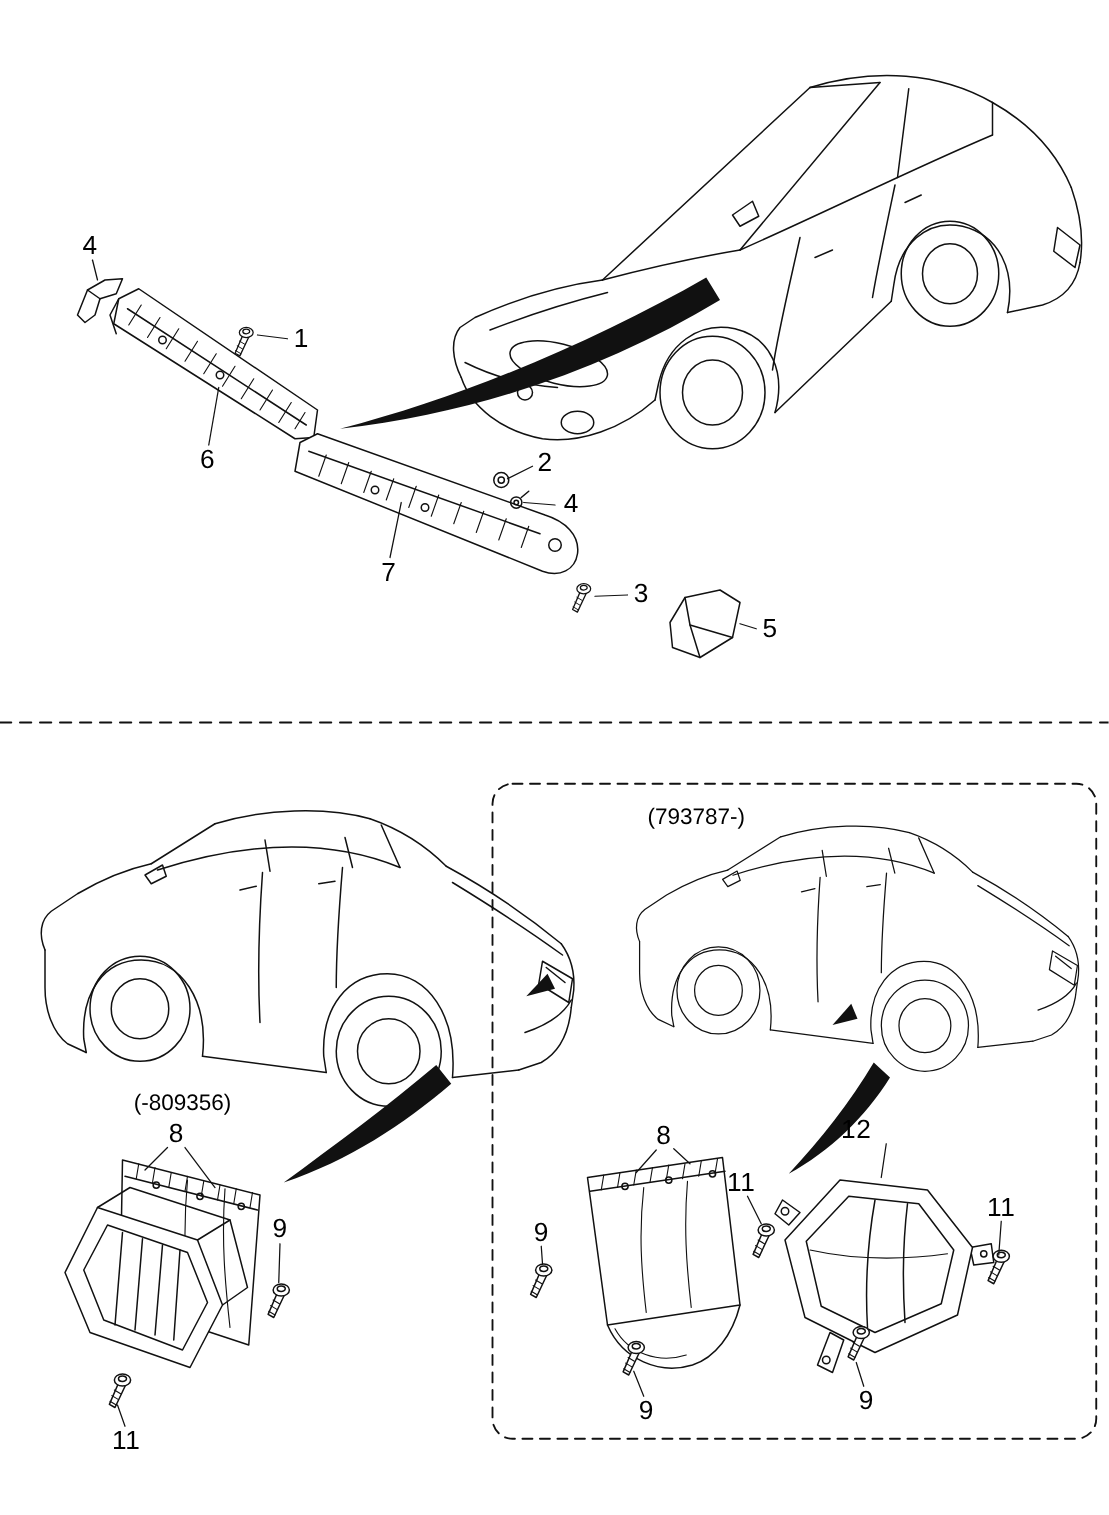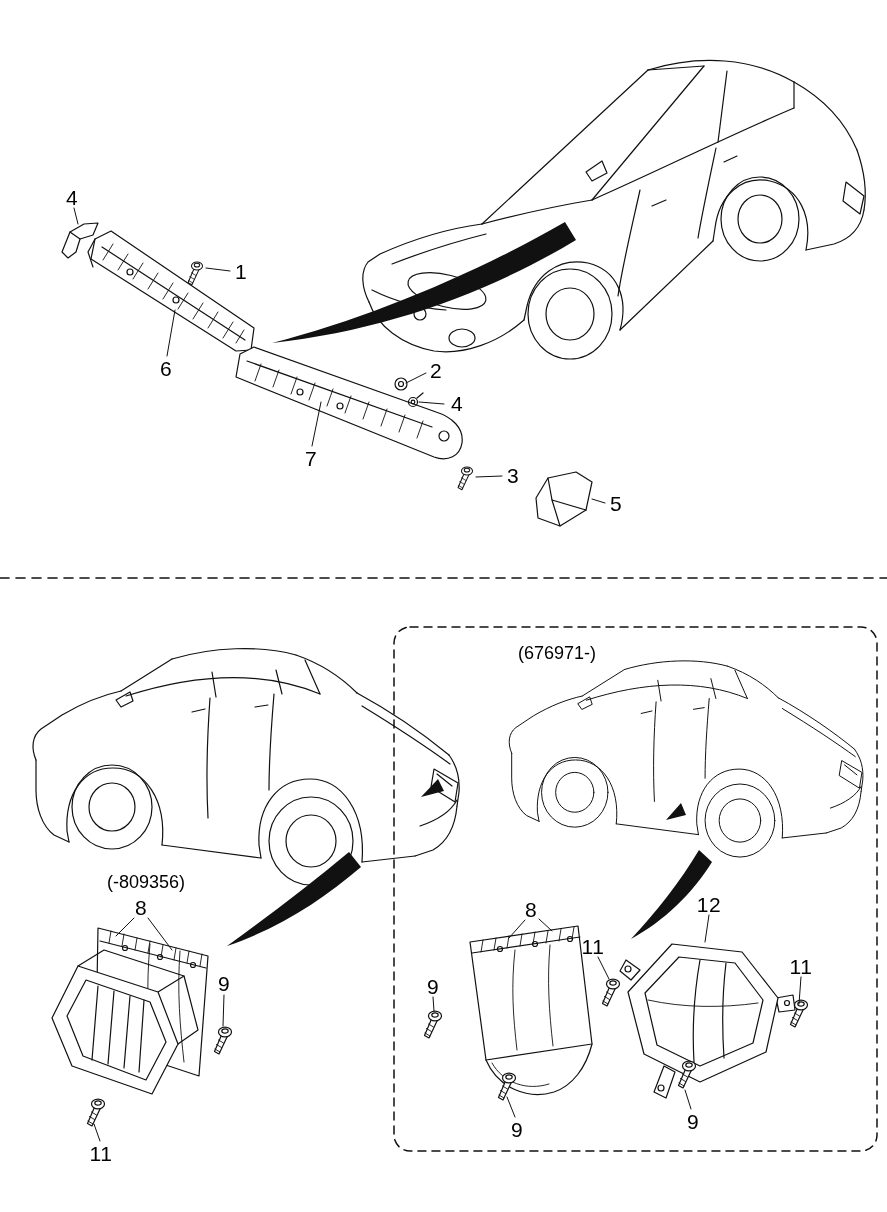"(676971-)" div.variant { text: 676971- -> 793787- }
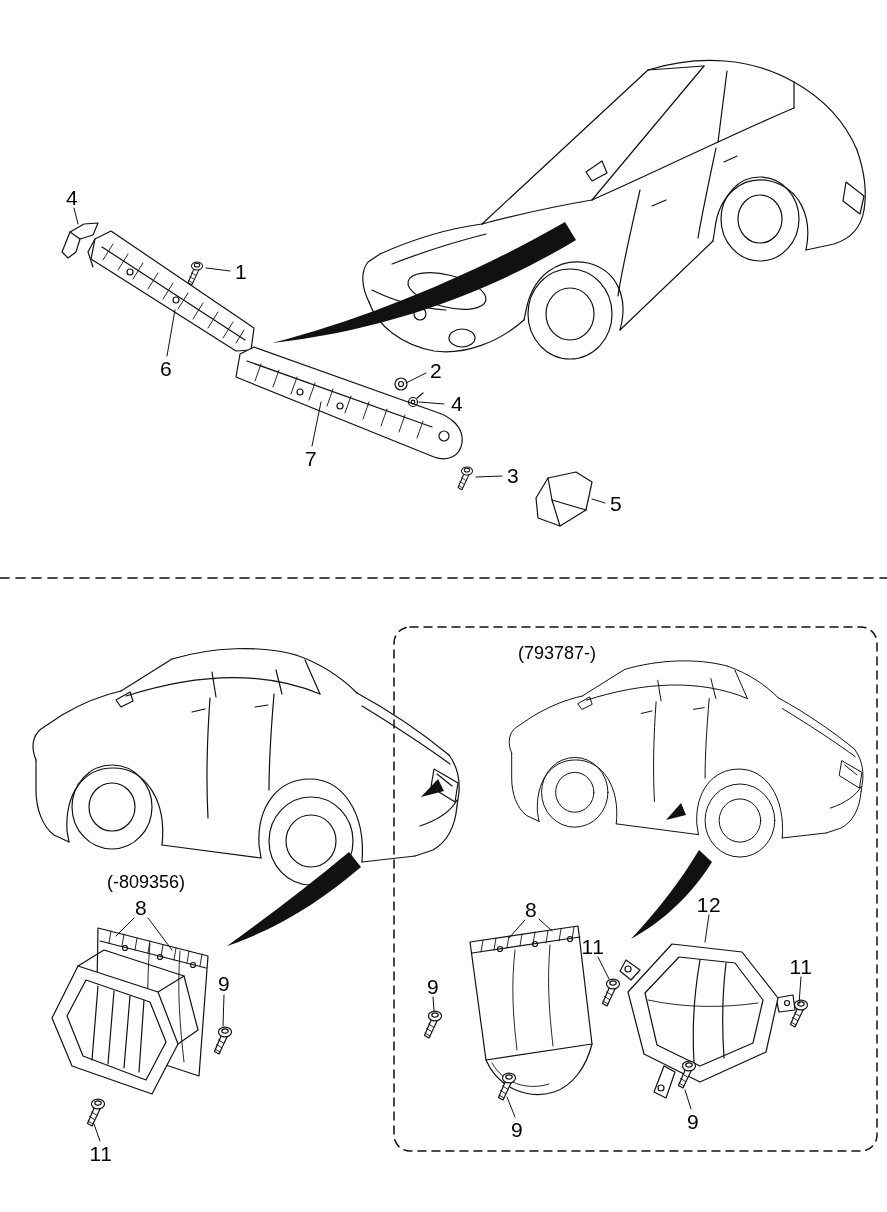"12" div.callout { left: 709px -> 685px }
